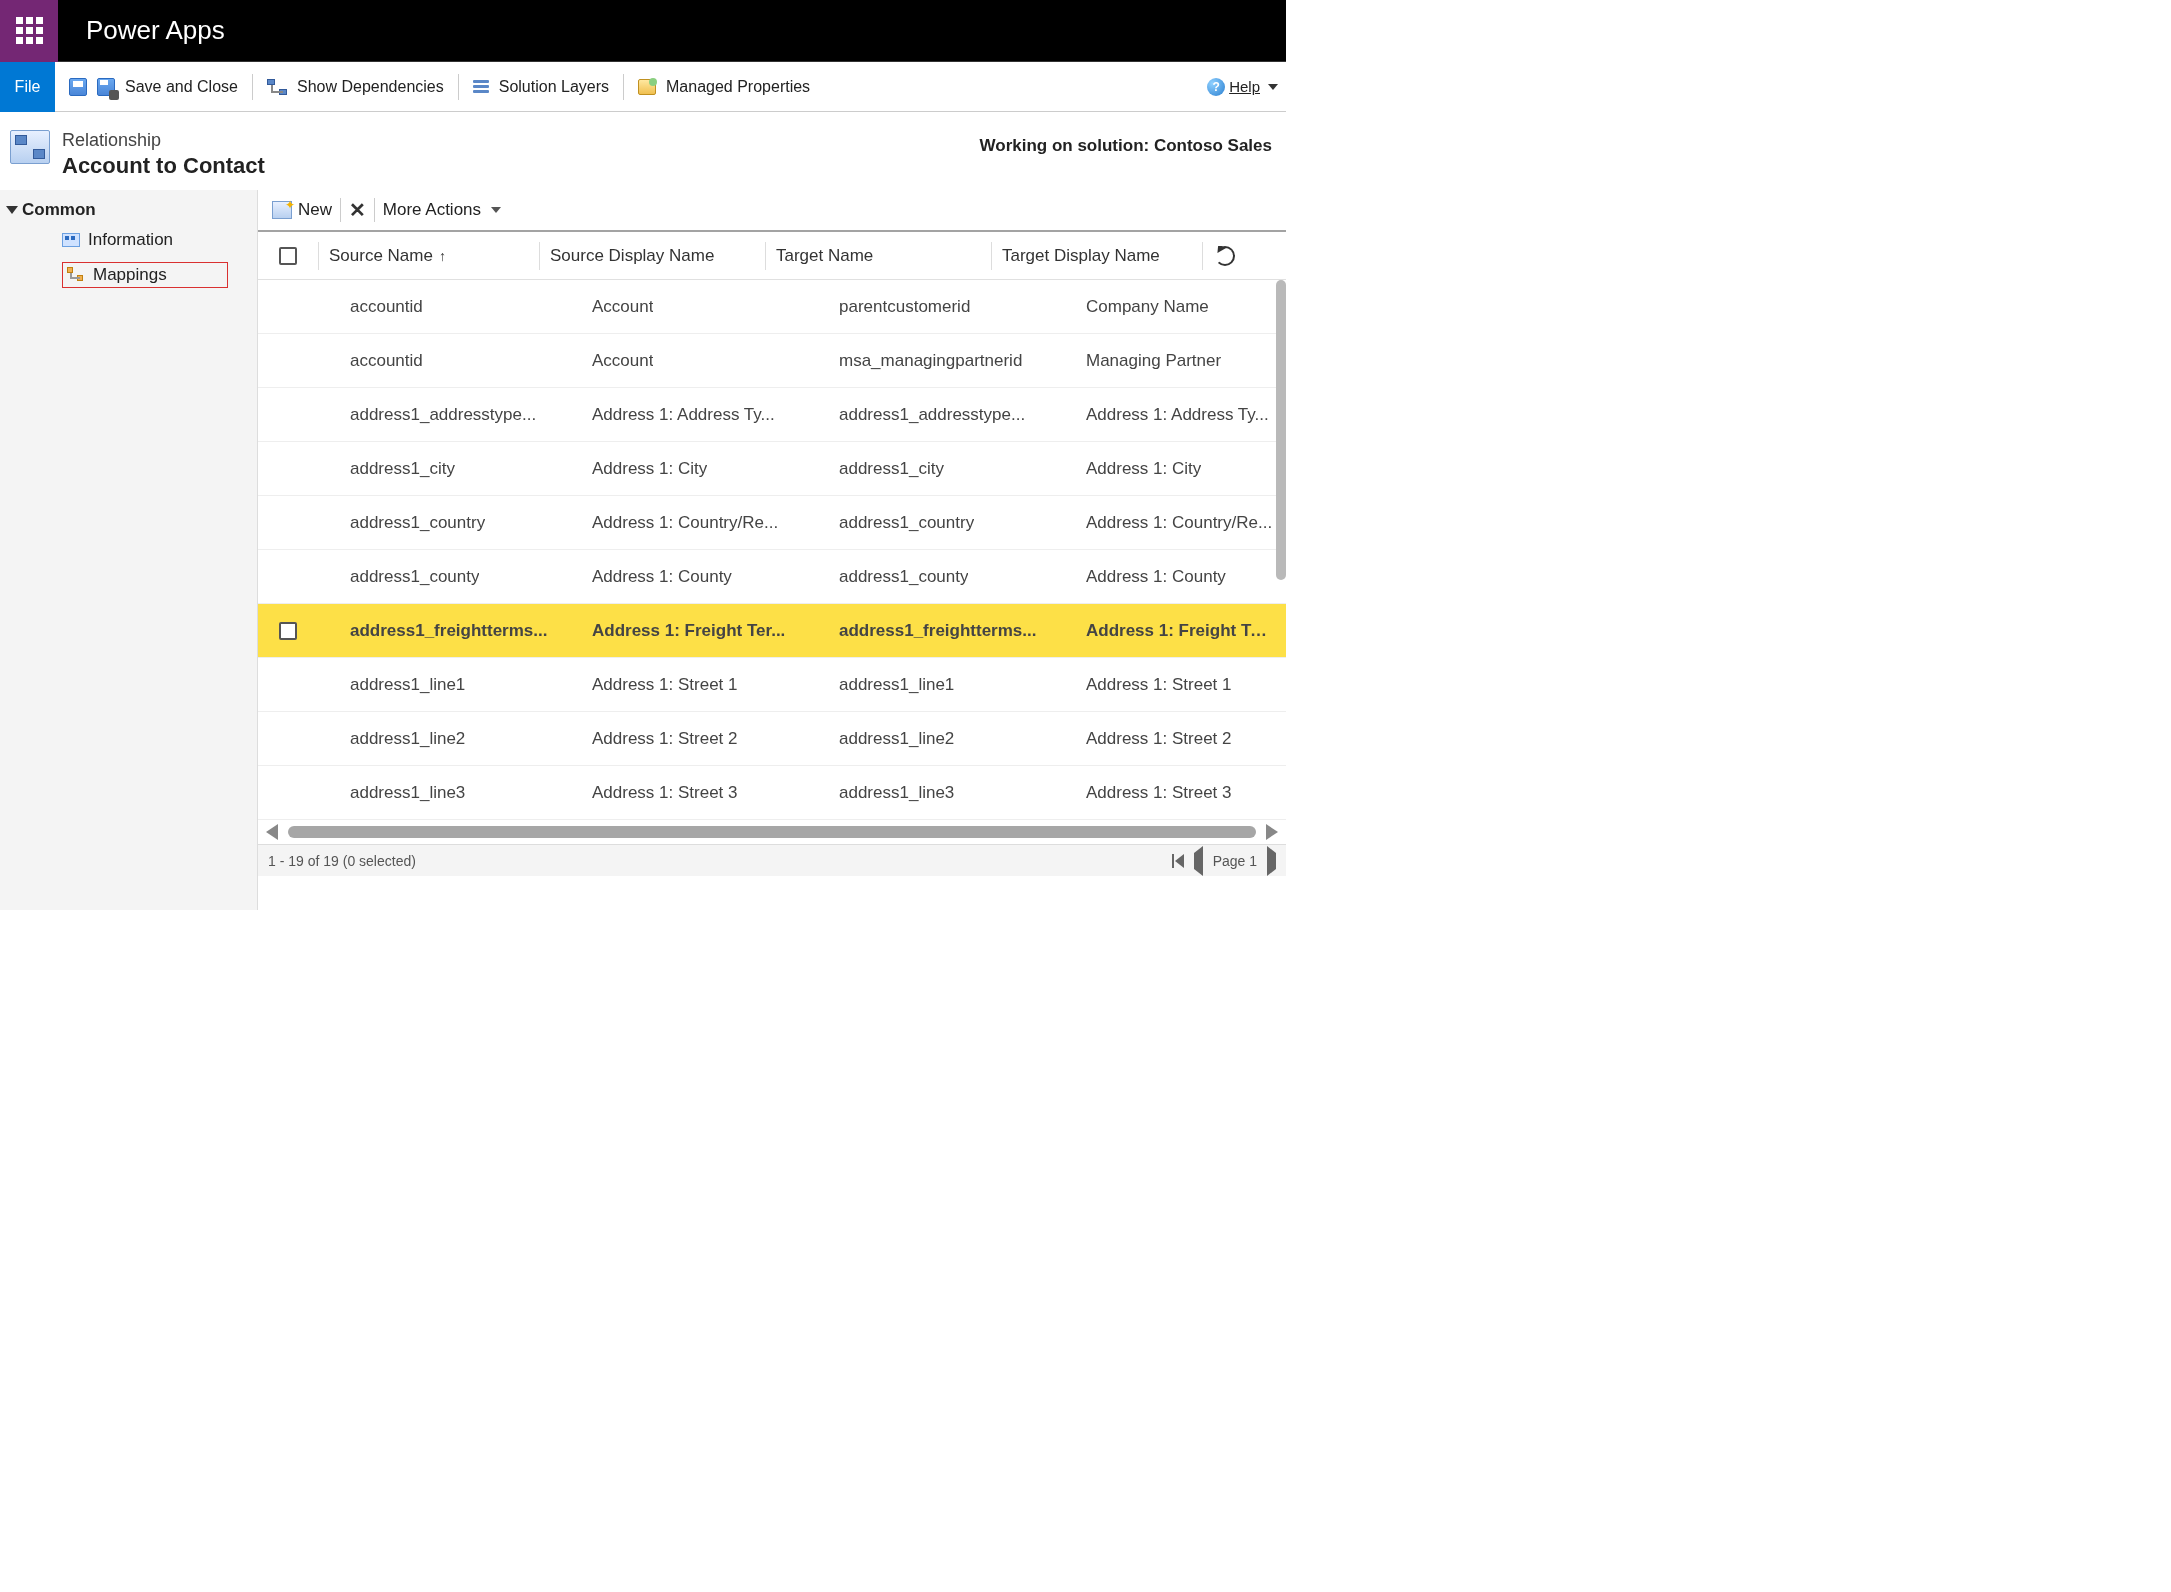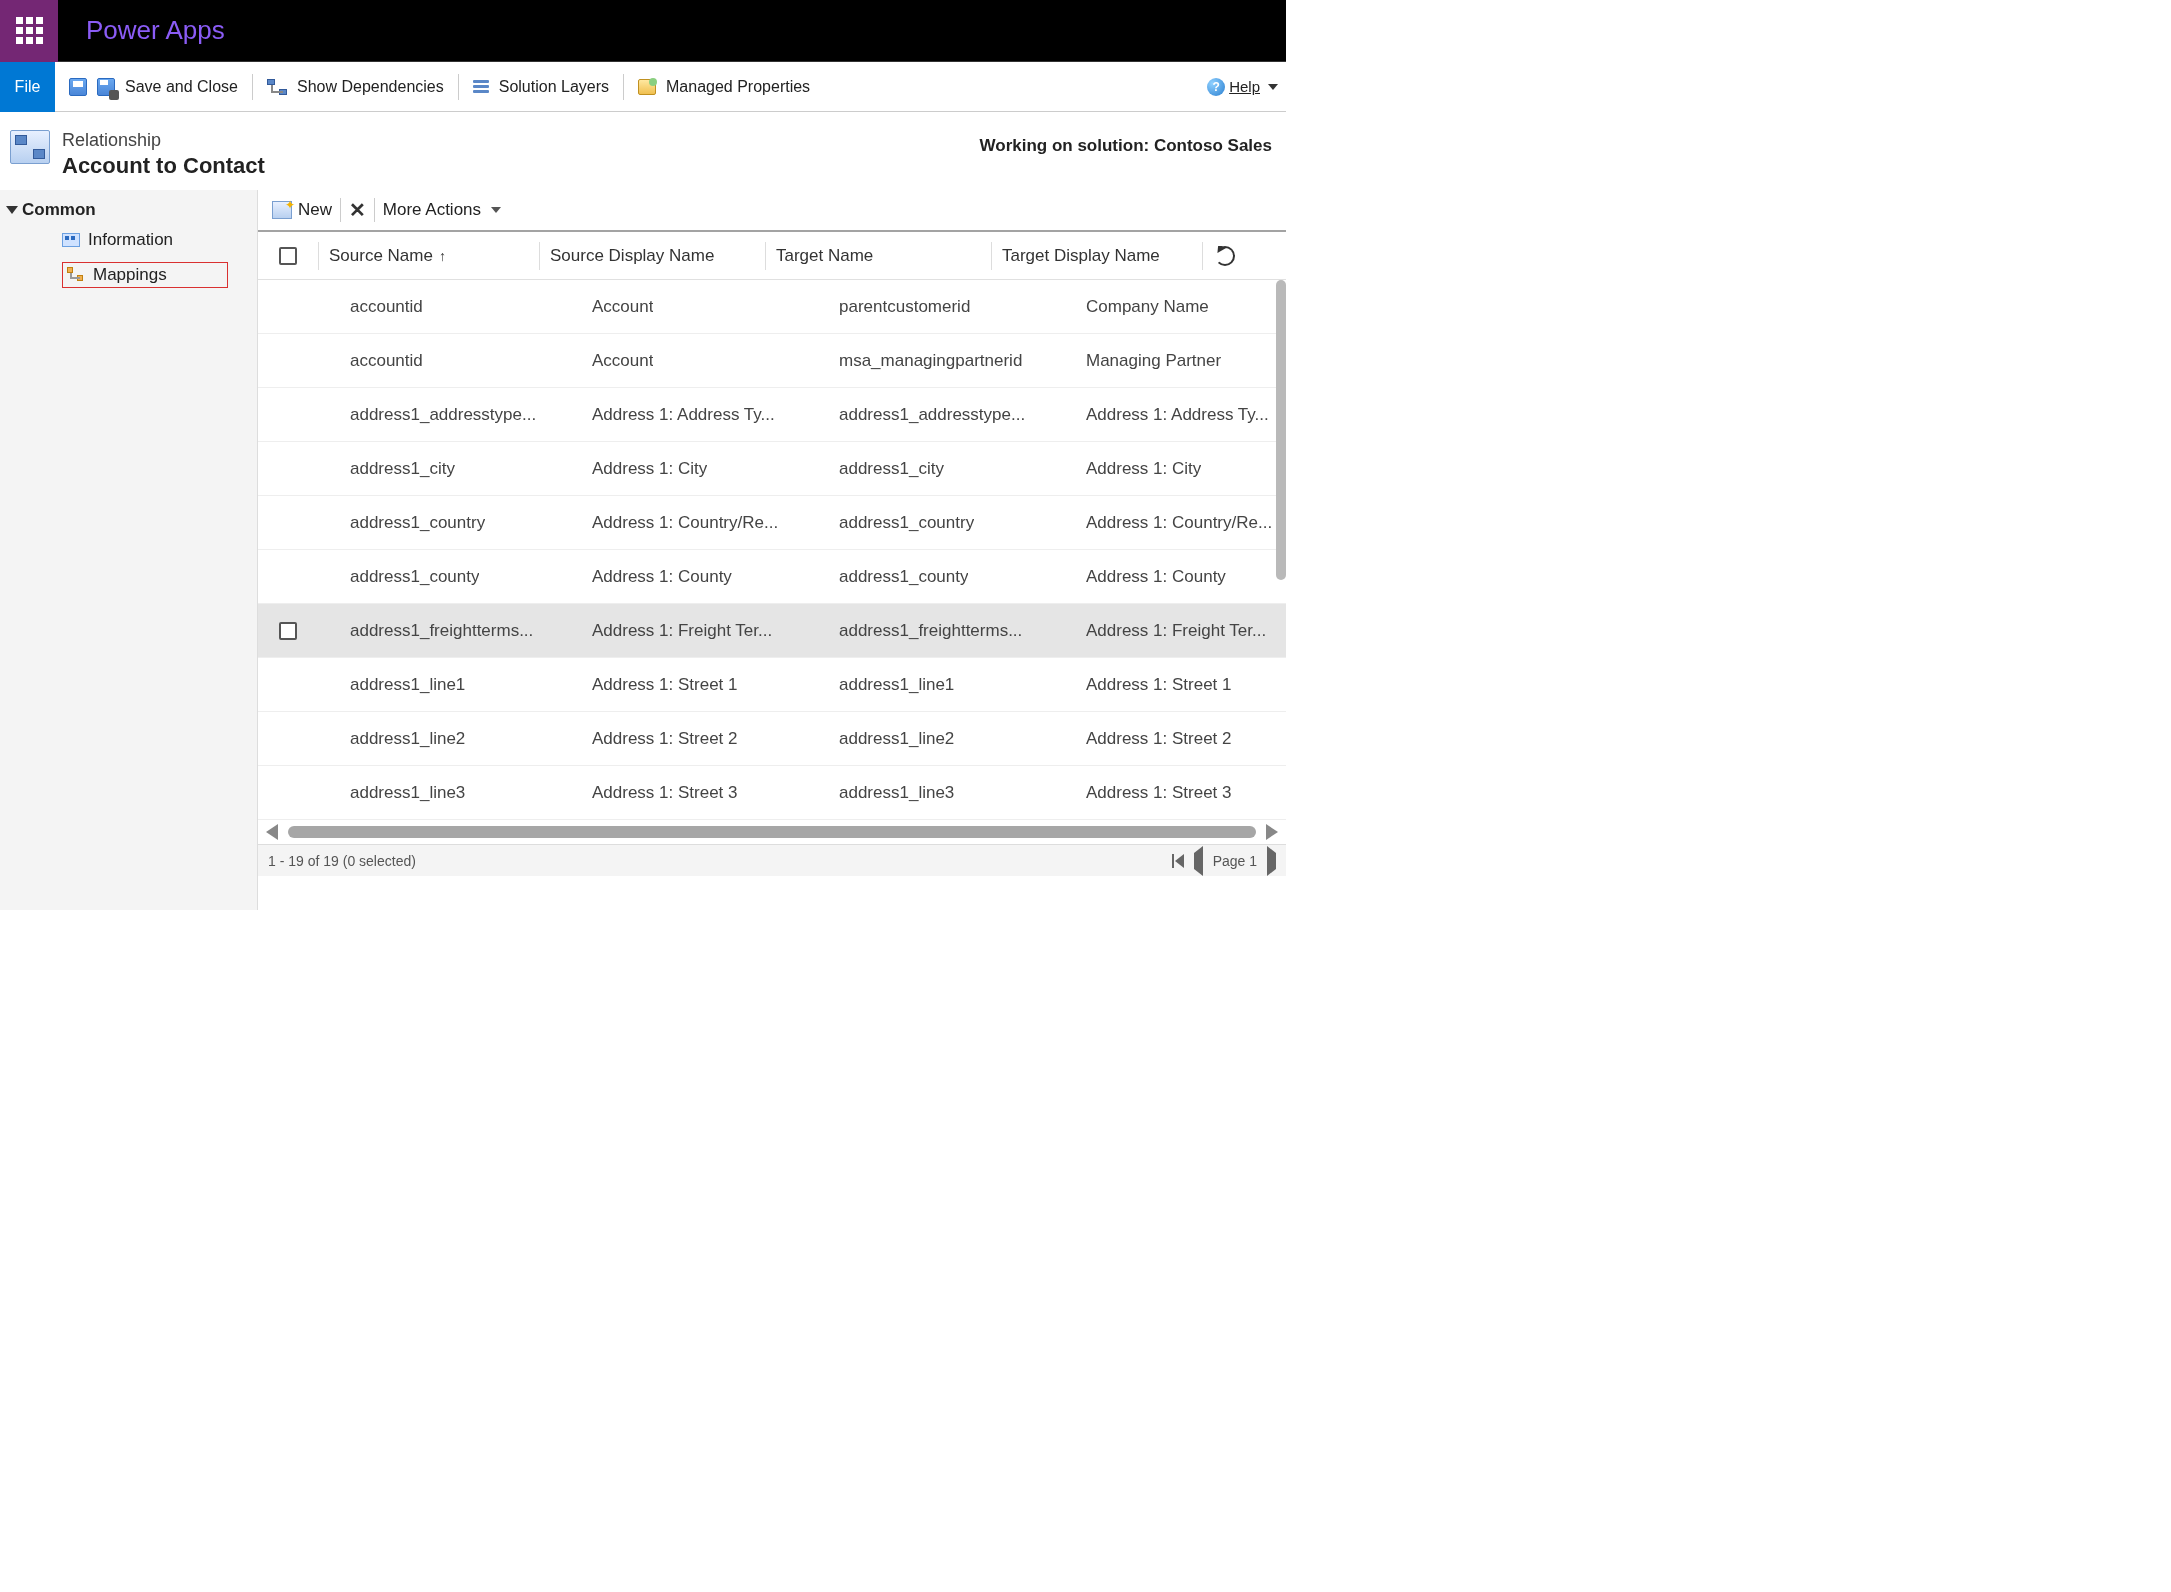"Power Apps" .top-header { color: #8b5cf6 -> #ffffff }
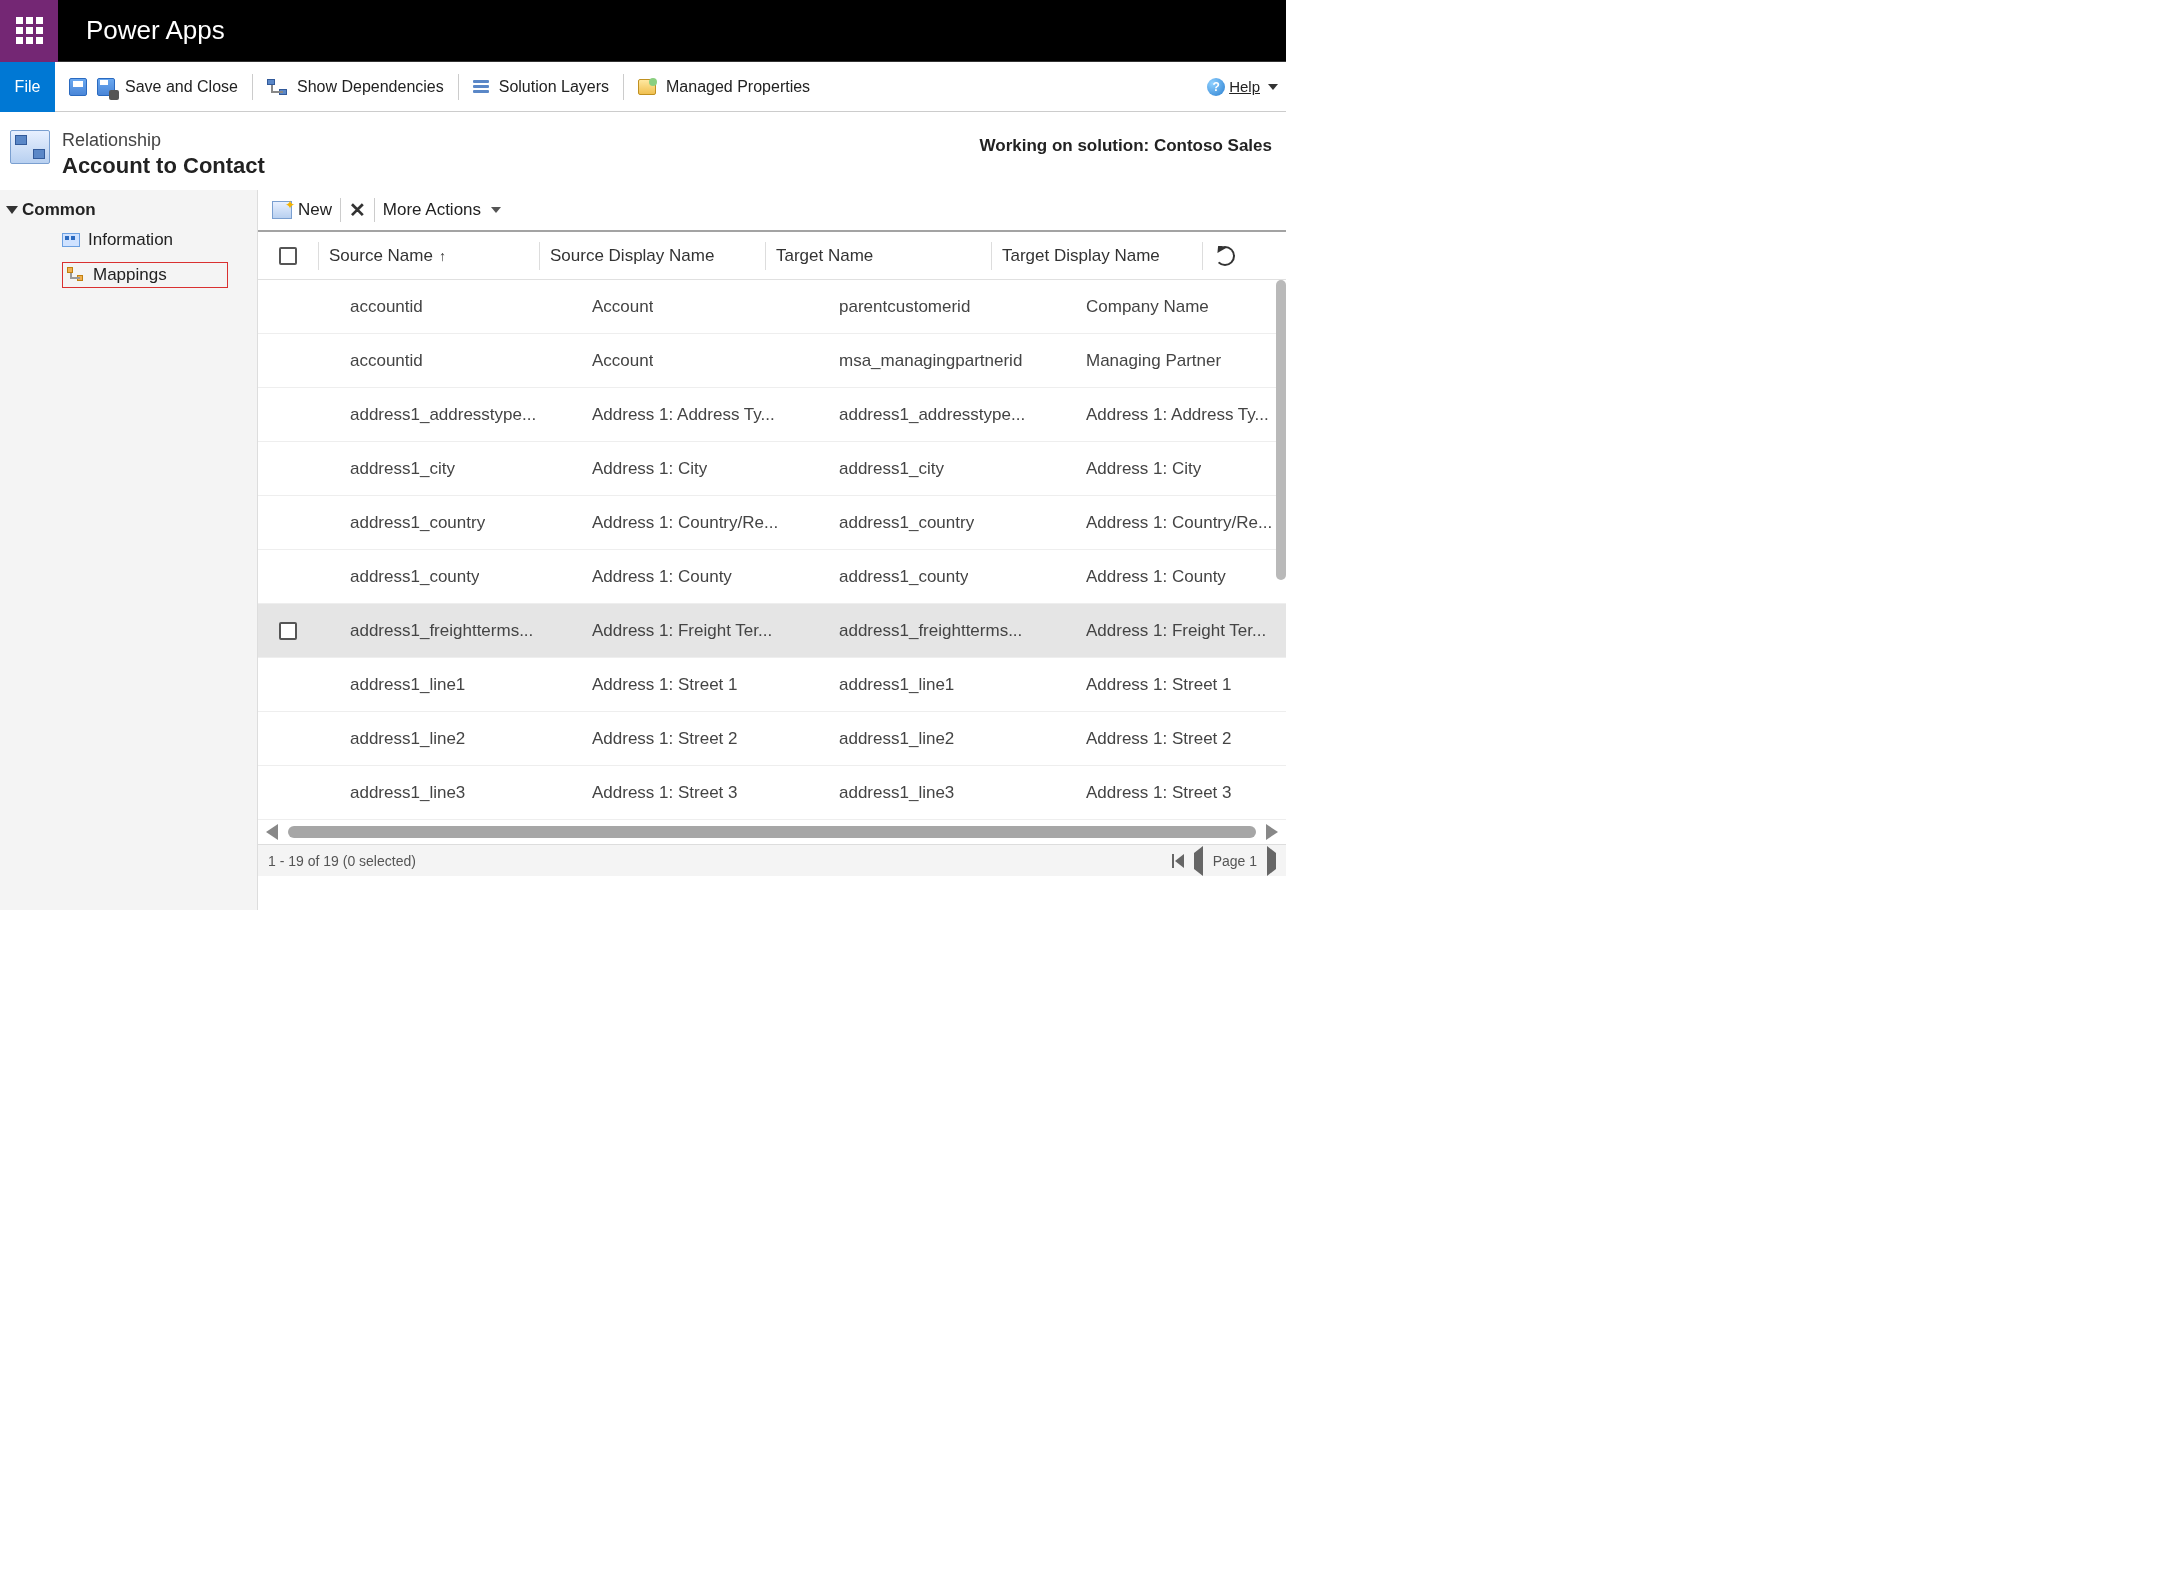"address1_freightterms..." .grid-row.highlight { background: #e5e5e5 -> #fde047; font-weight: none -> bold }
